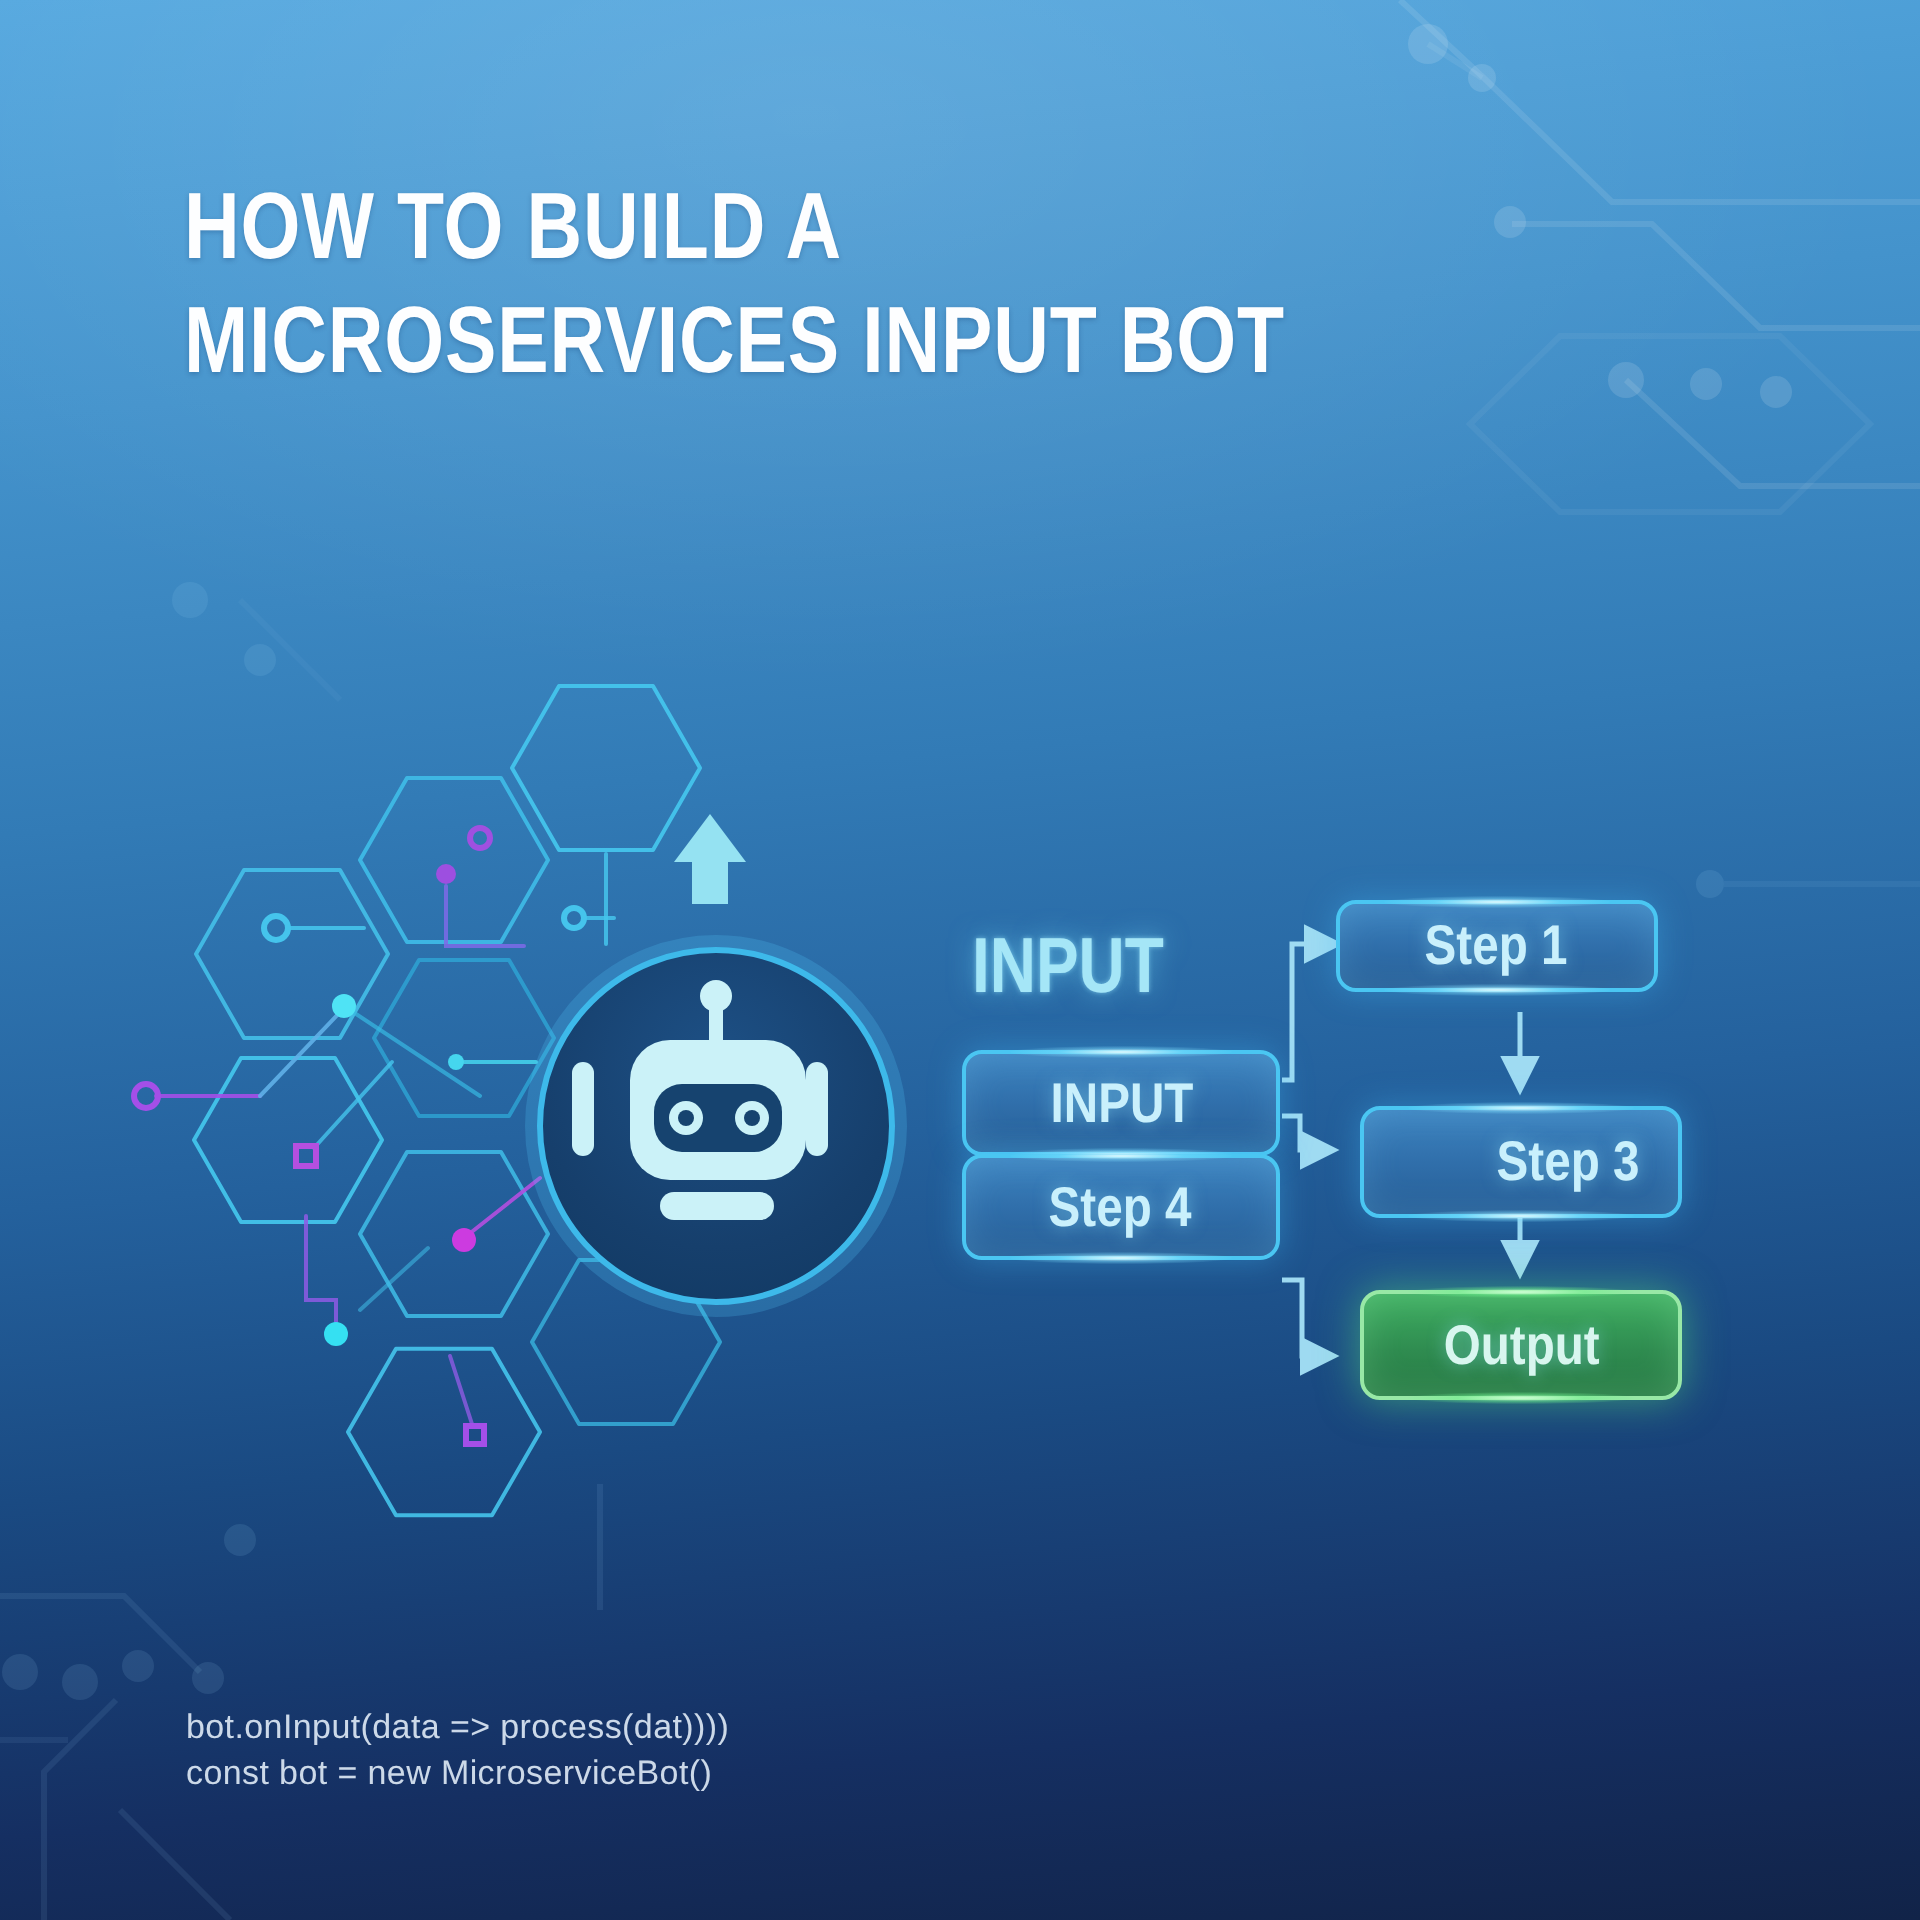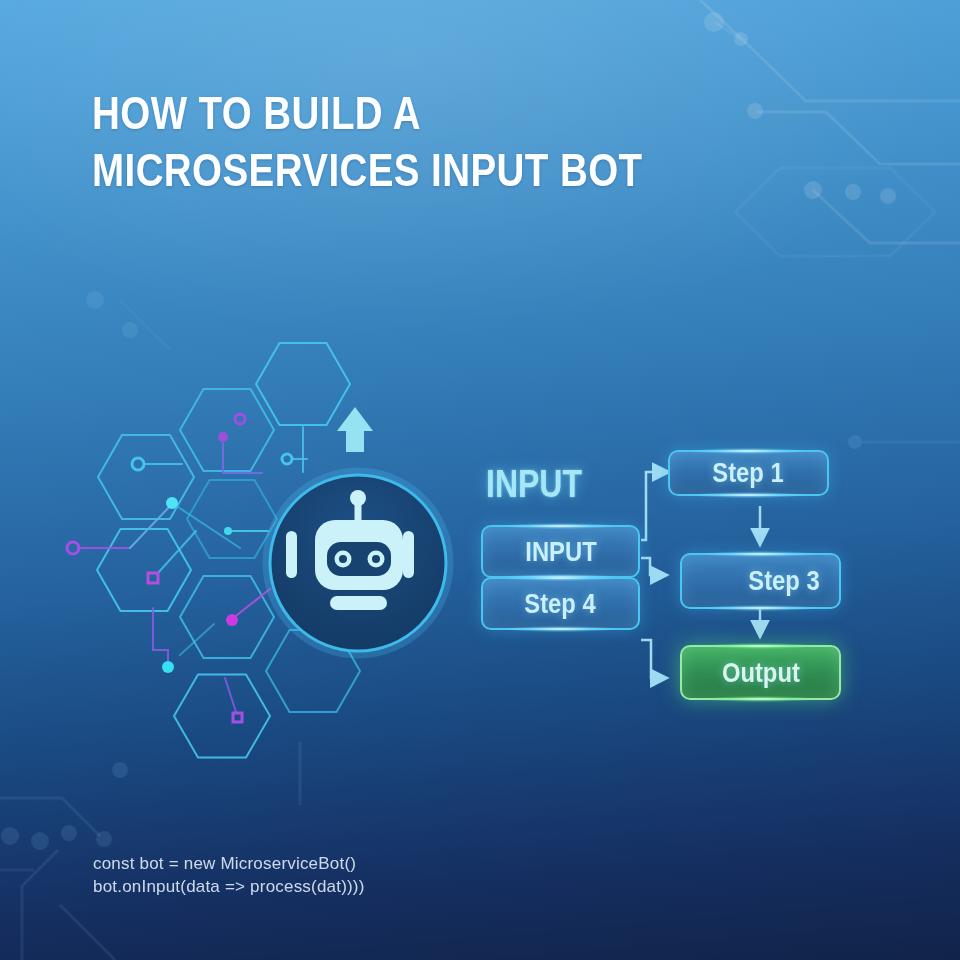"const bot = new MicroserviceBot()" div { order: before "bot.onInput(data => process(dat))))" -> after "bot.onInput(data => process(dat))))" }
